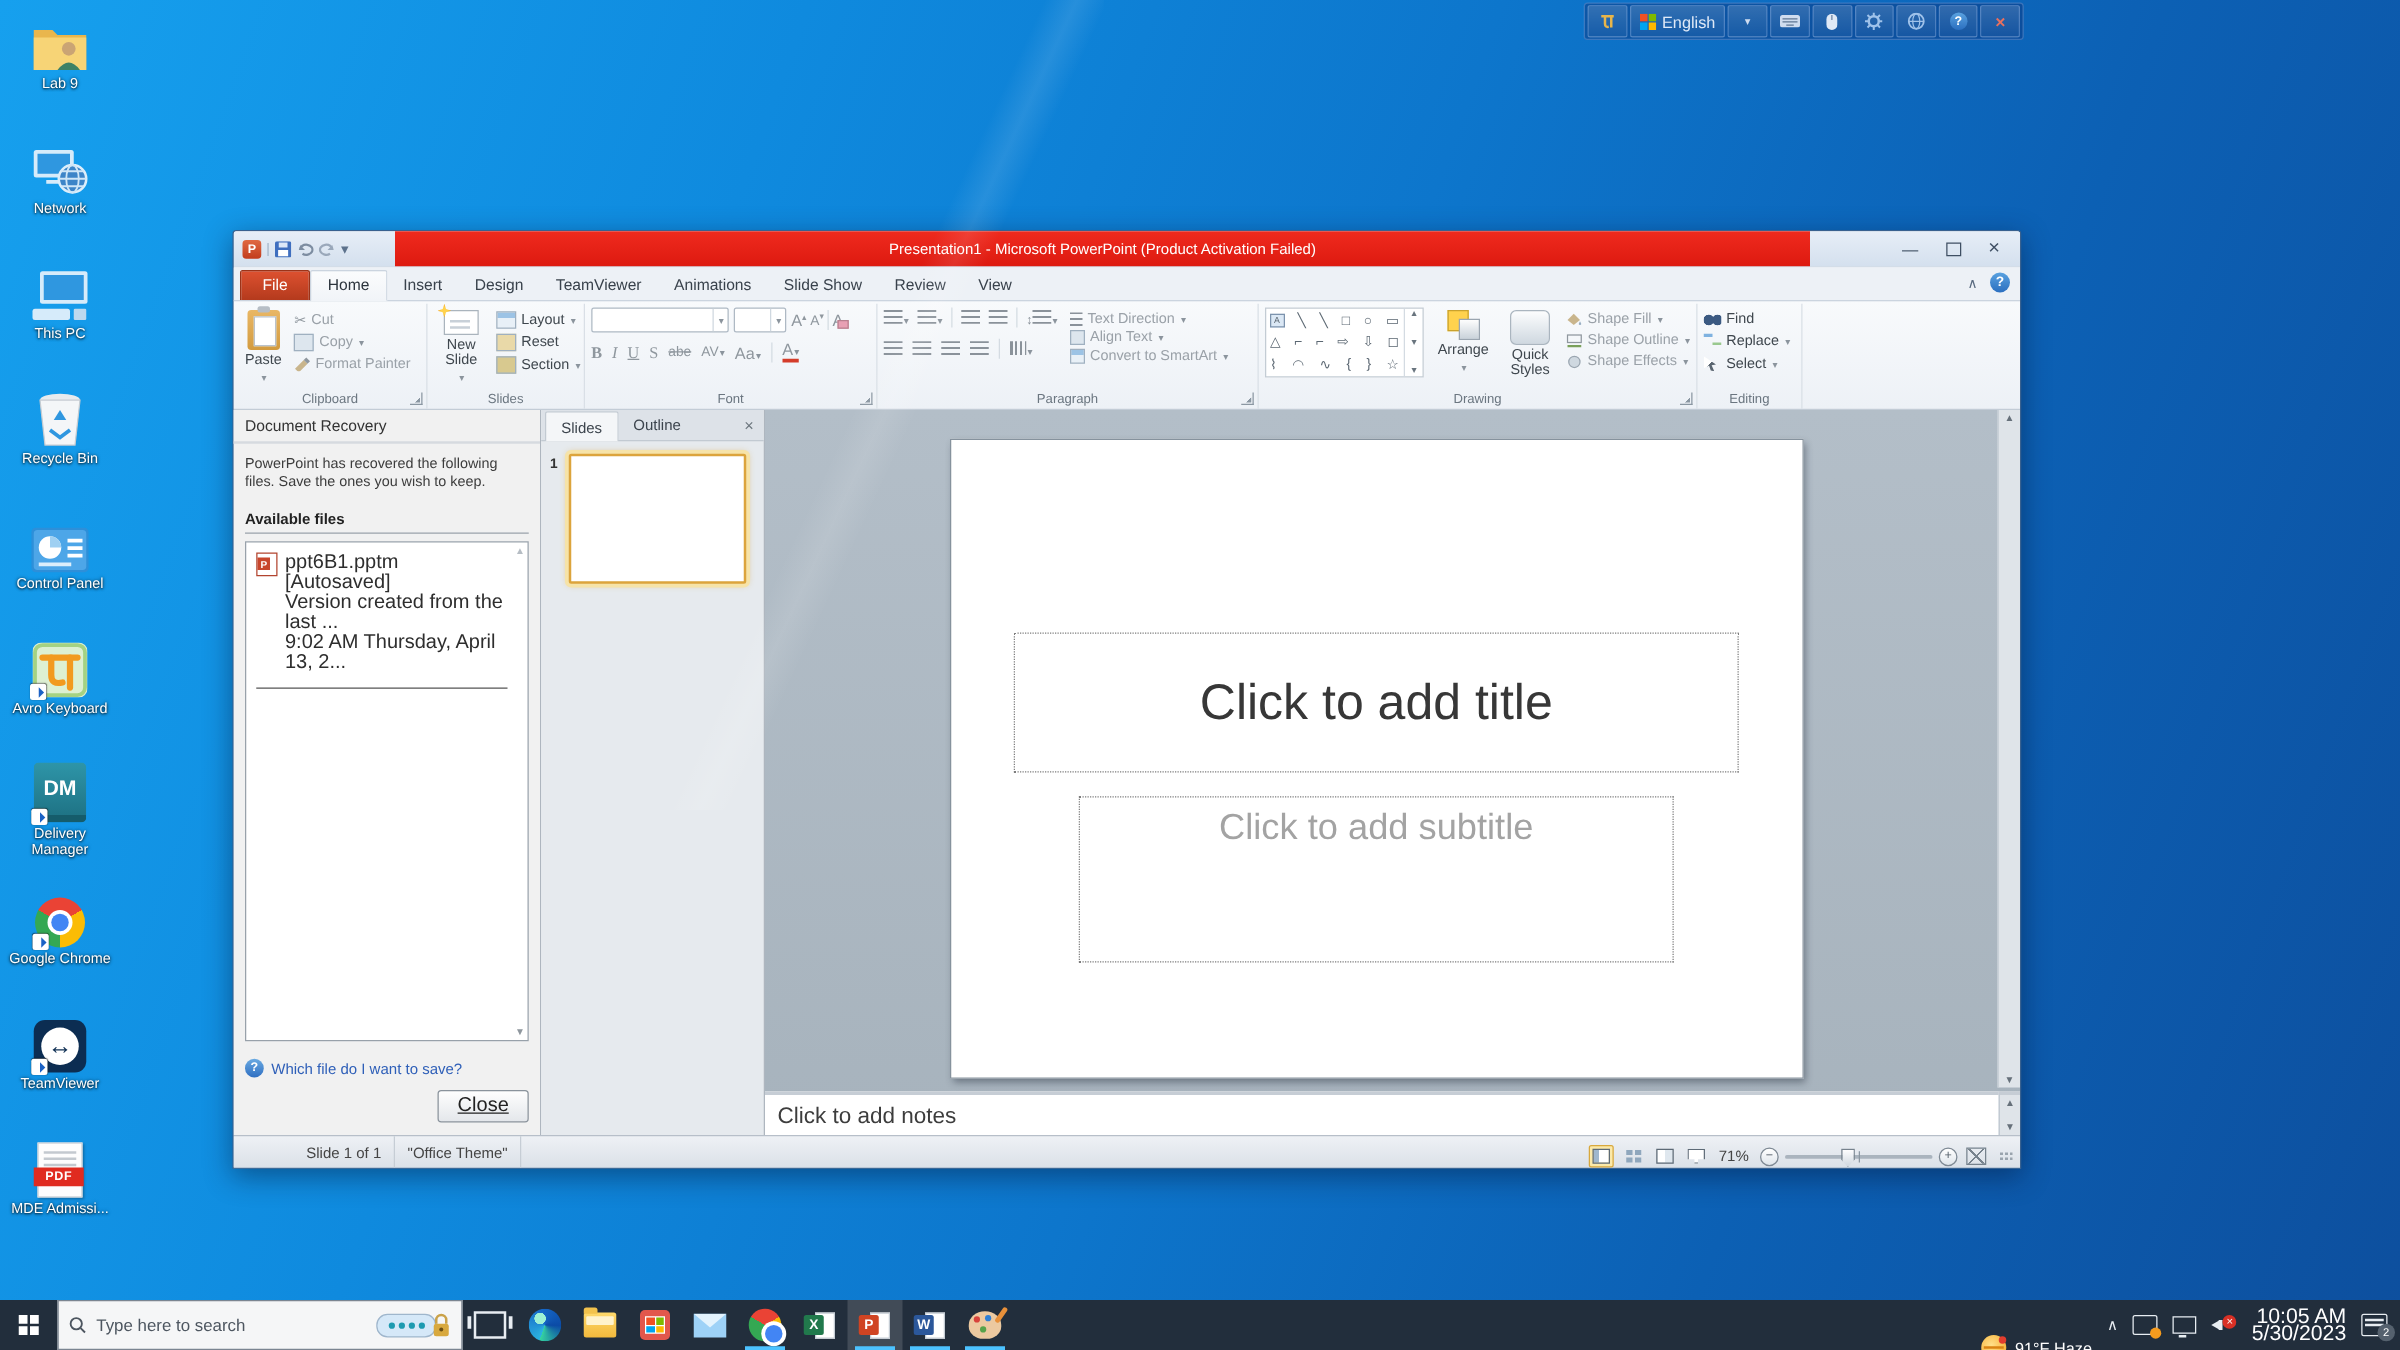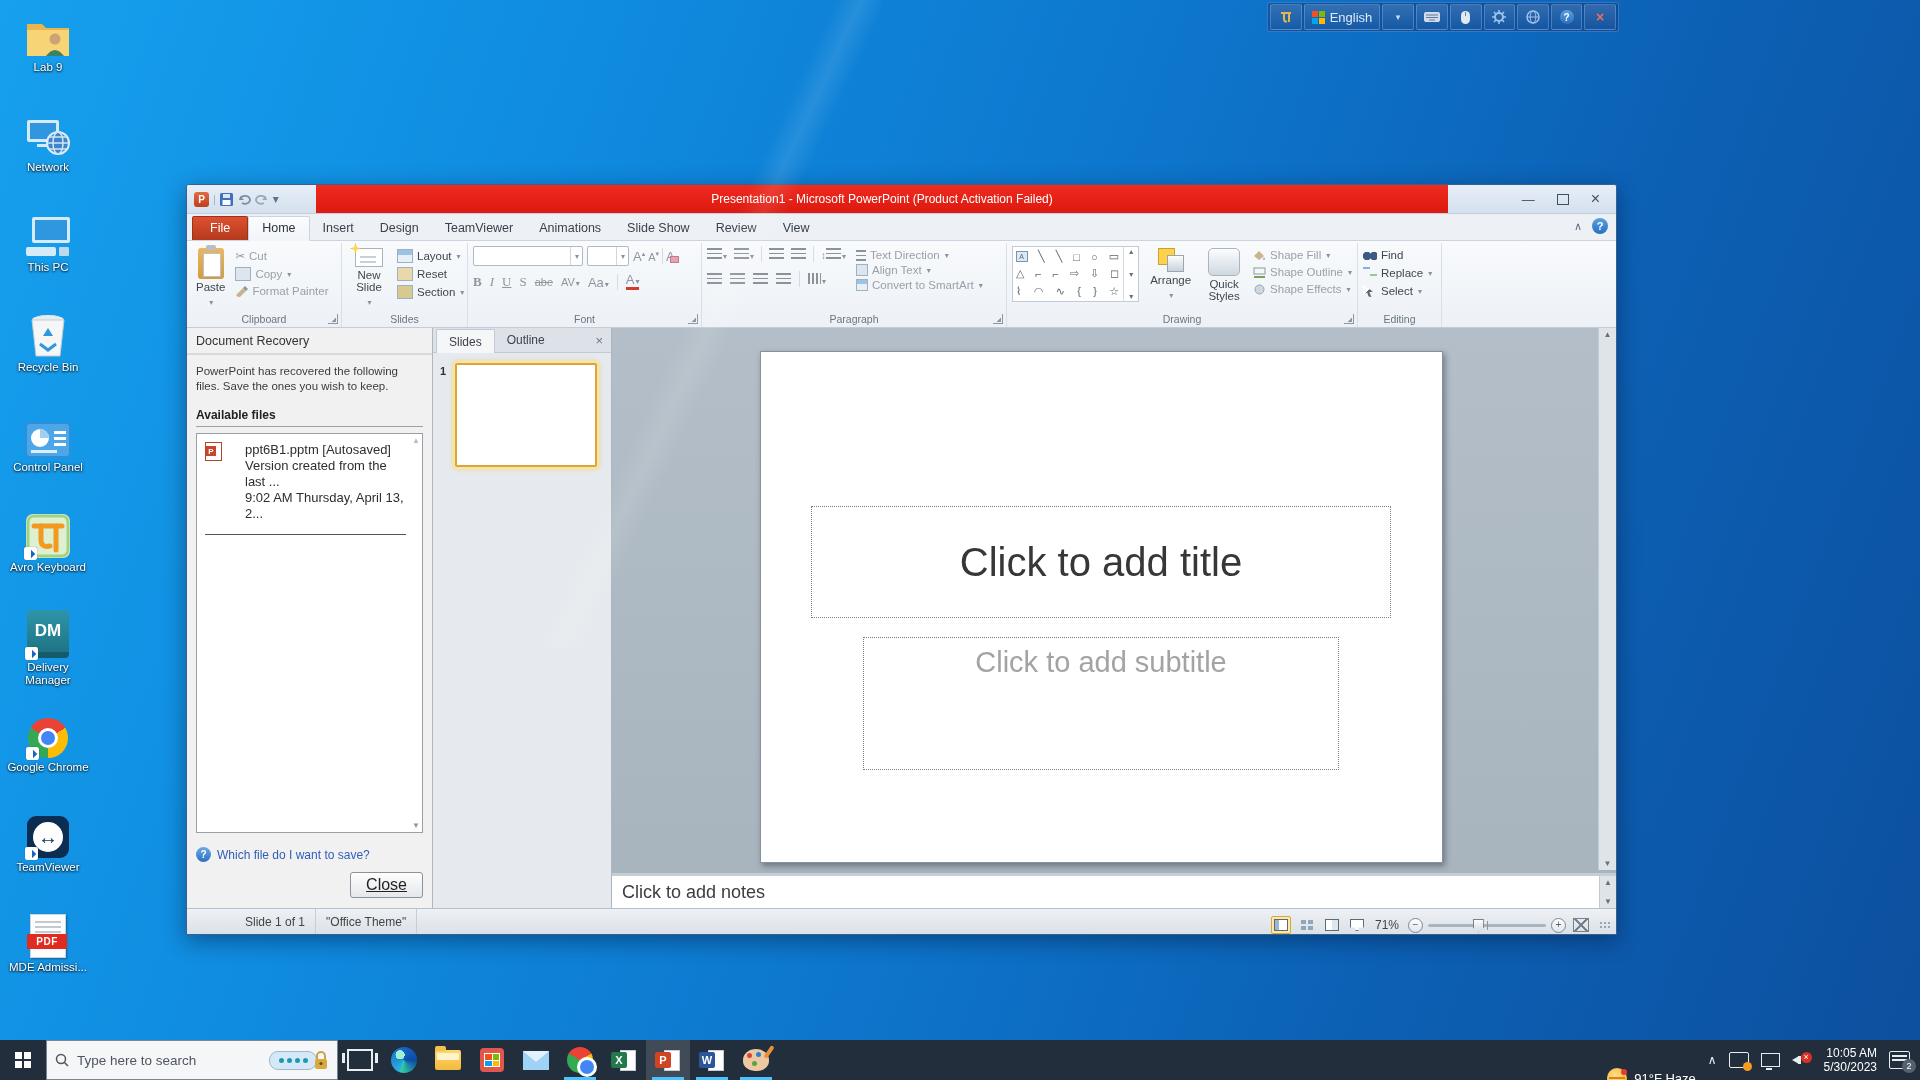"ppt6B1.pptm [Autosaved]" .rec-file-text { font-size: 13px -> 16px; margin-left: 17px -> none }
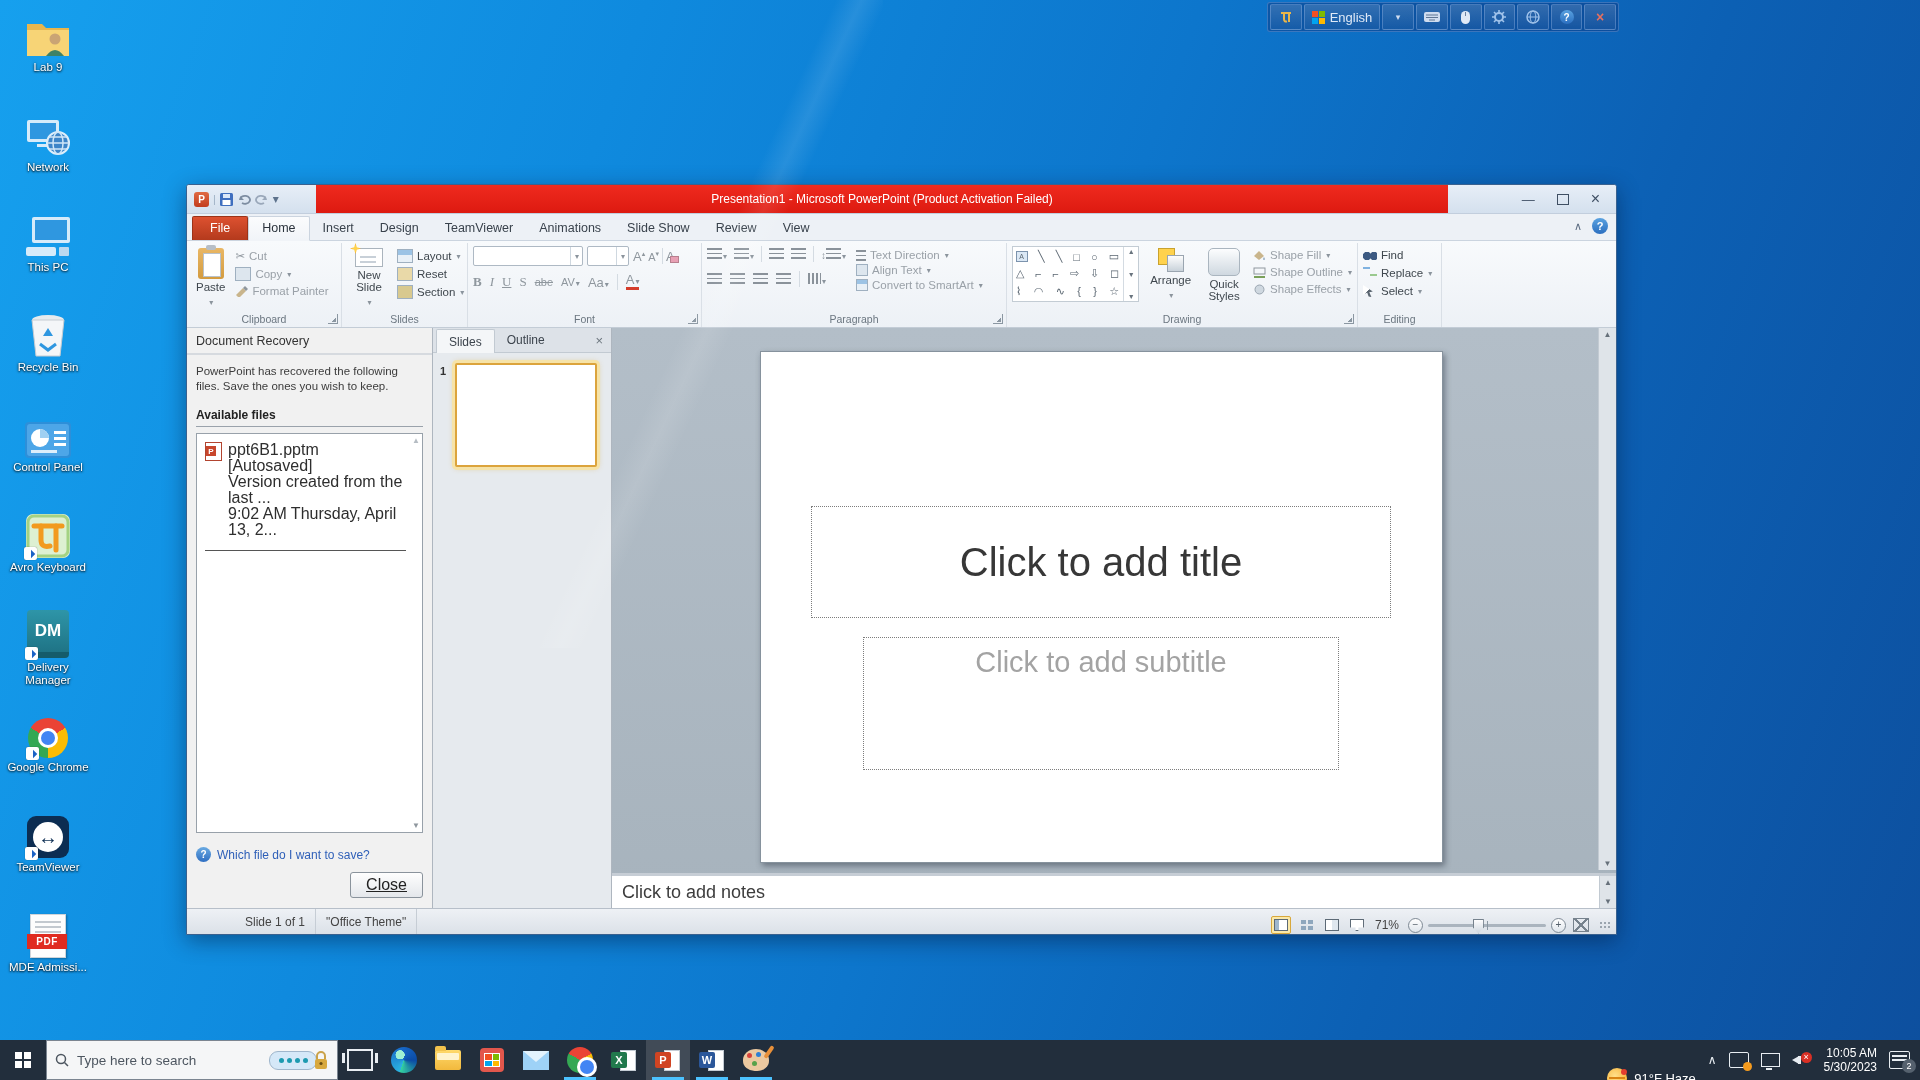"Type here to search" .tb-search { width: 292px -> 324px }
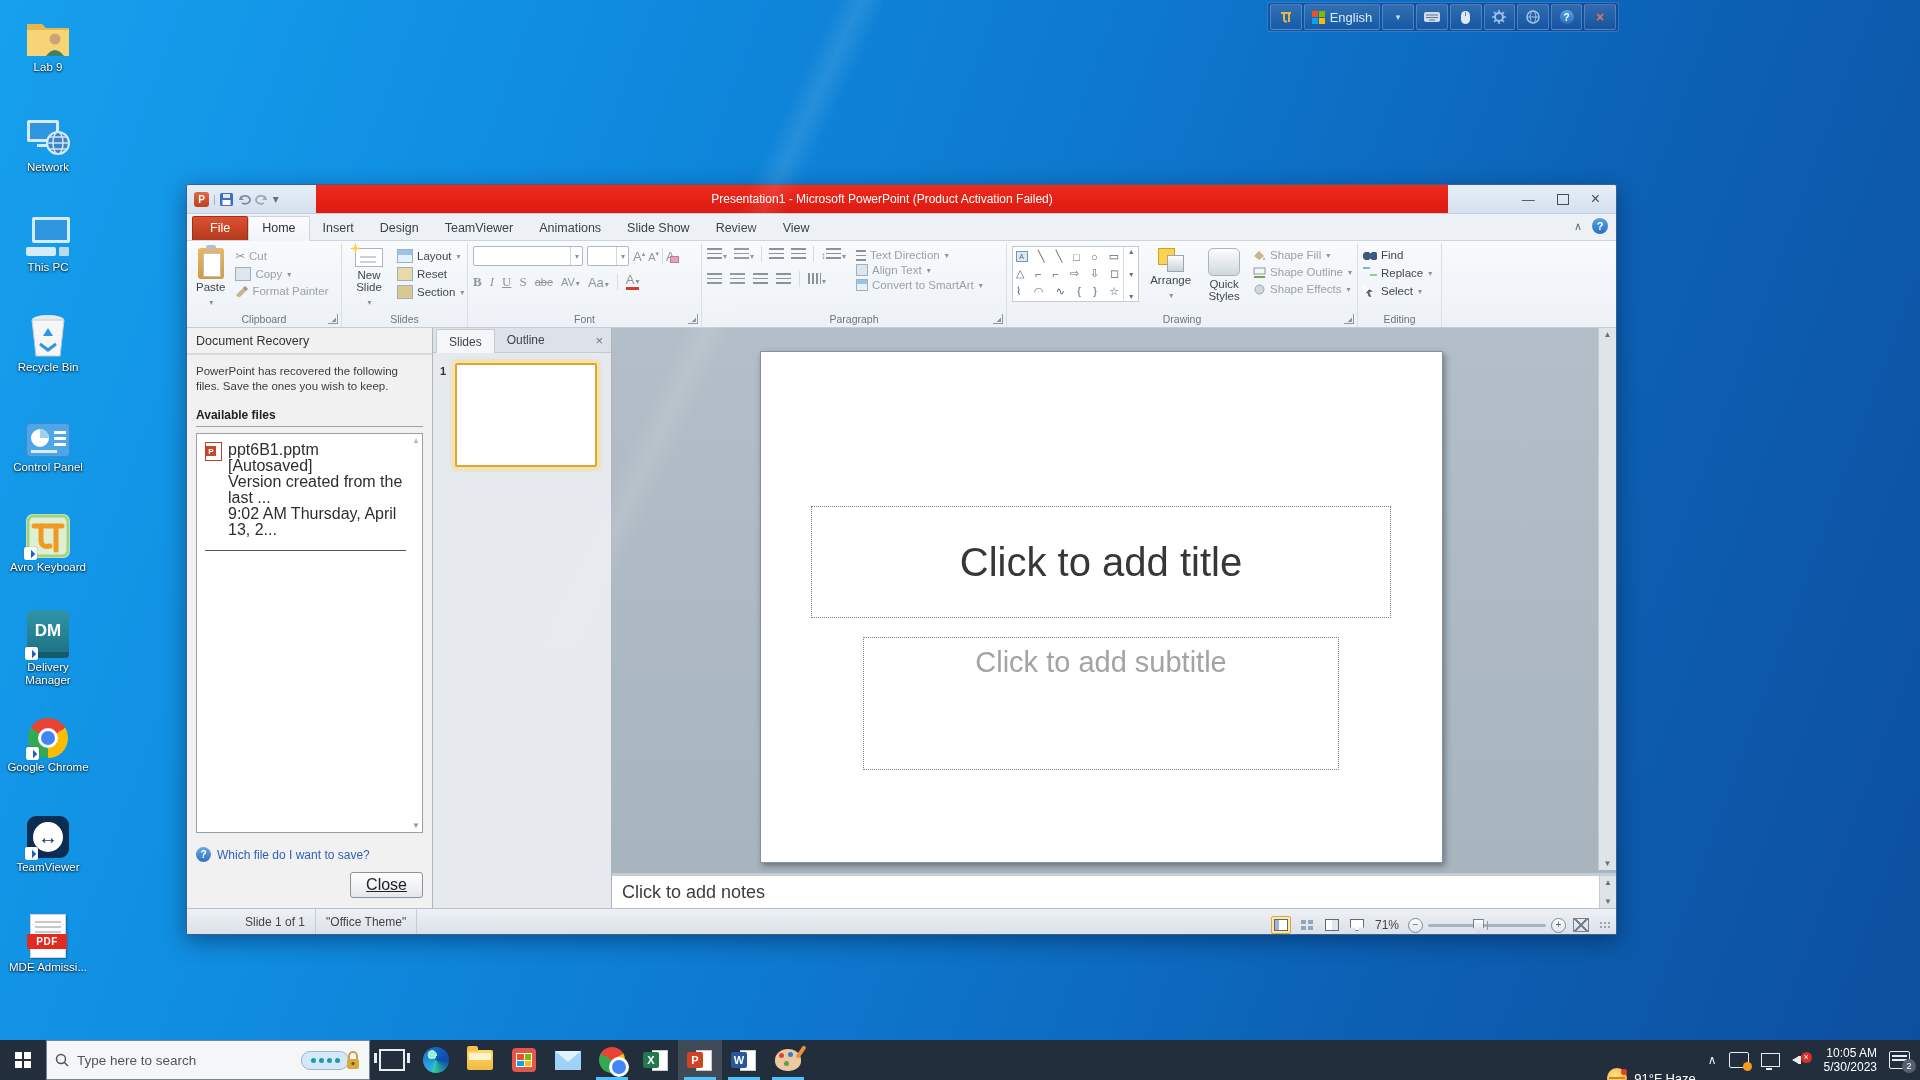"10:05 AM" .clock { font-size: 12px -> 17px }
